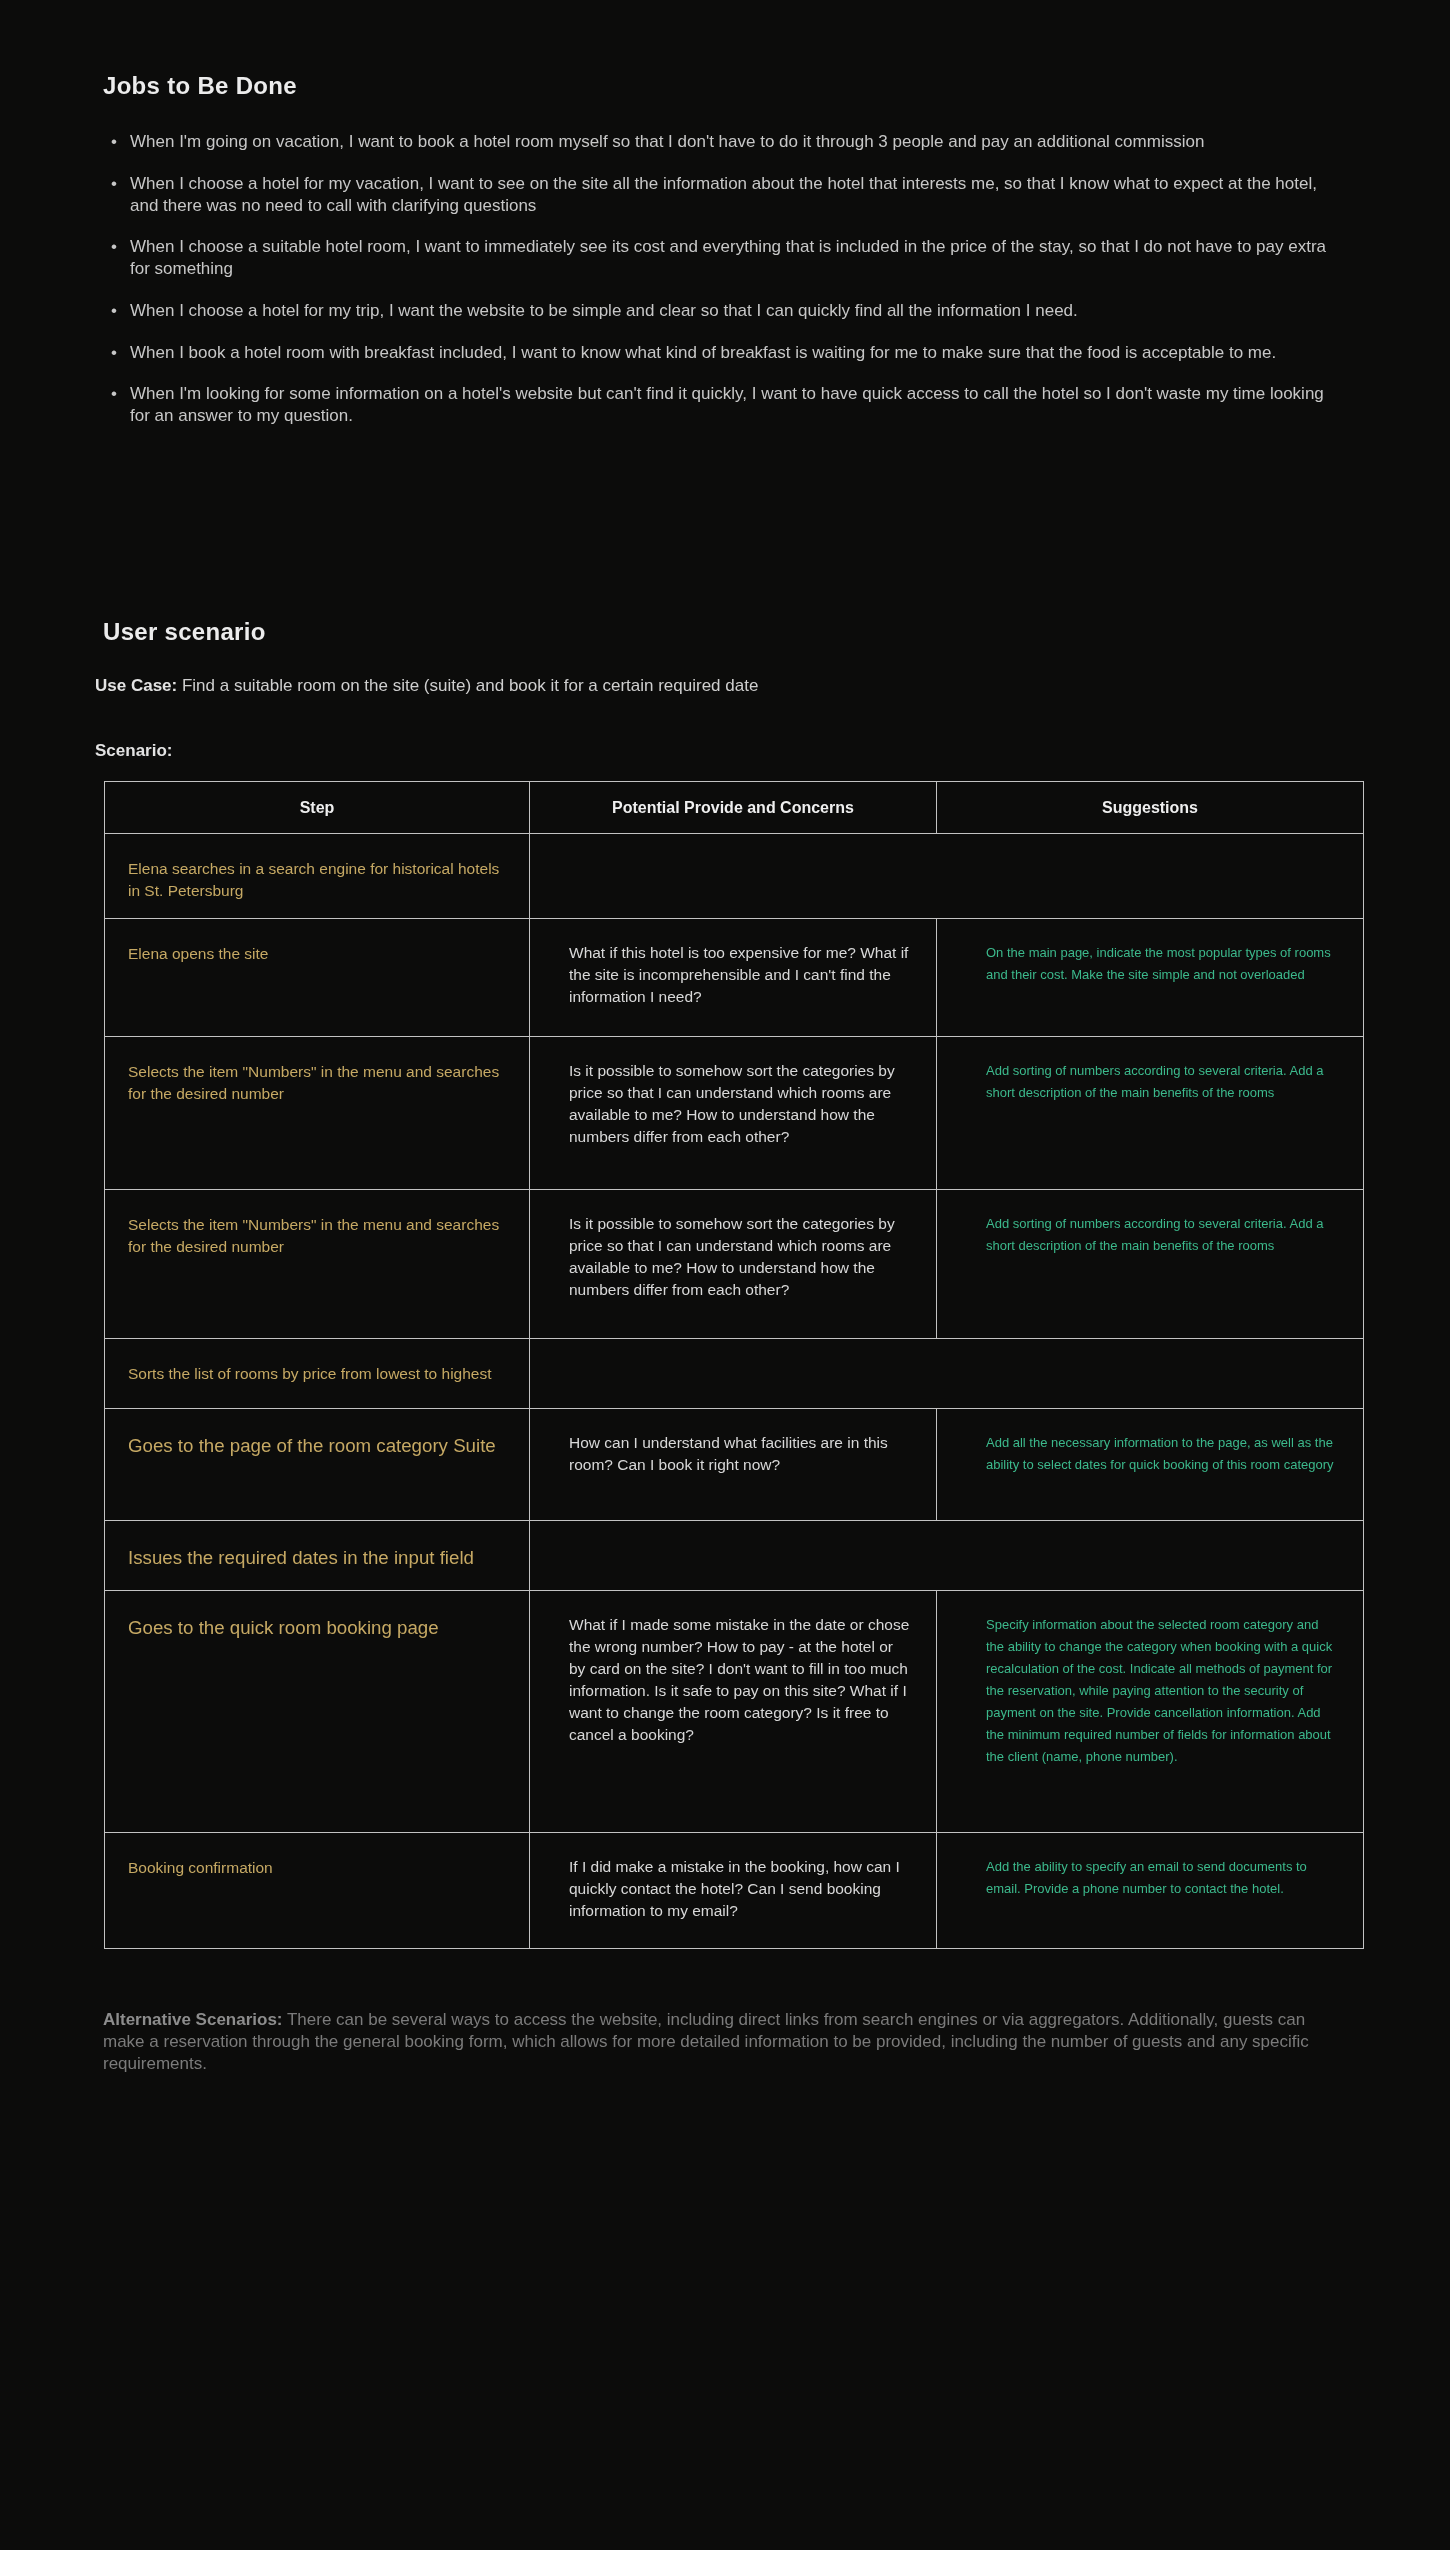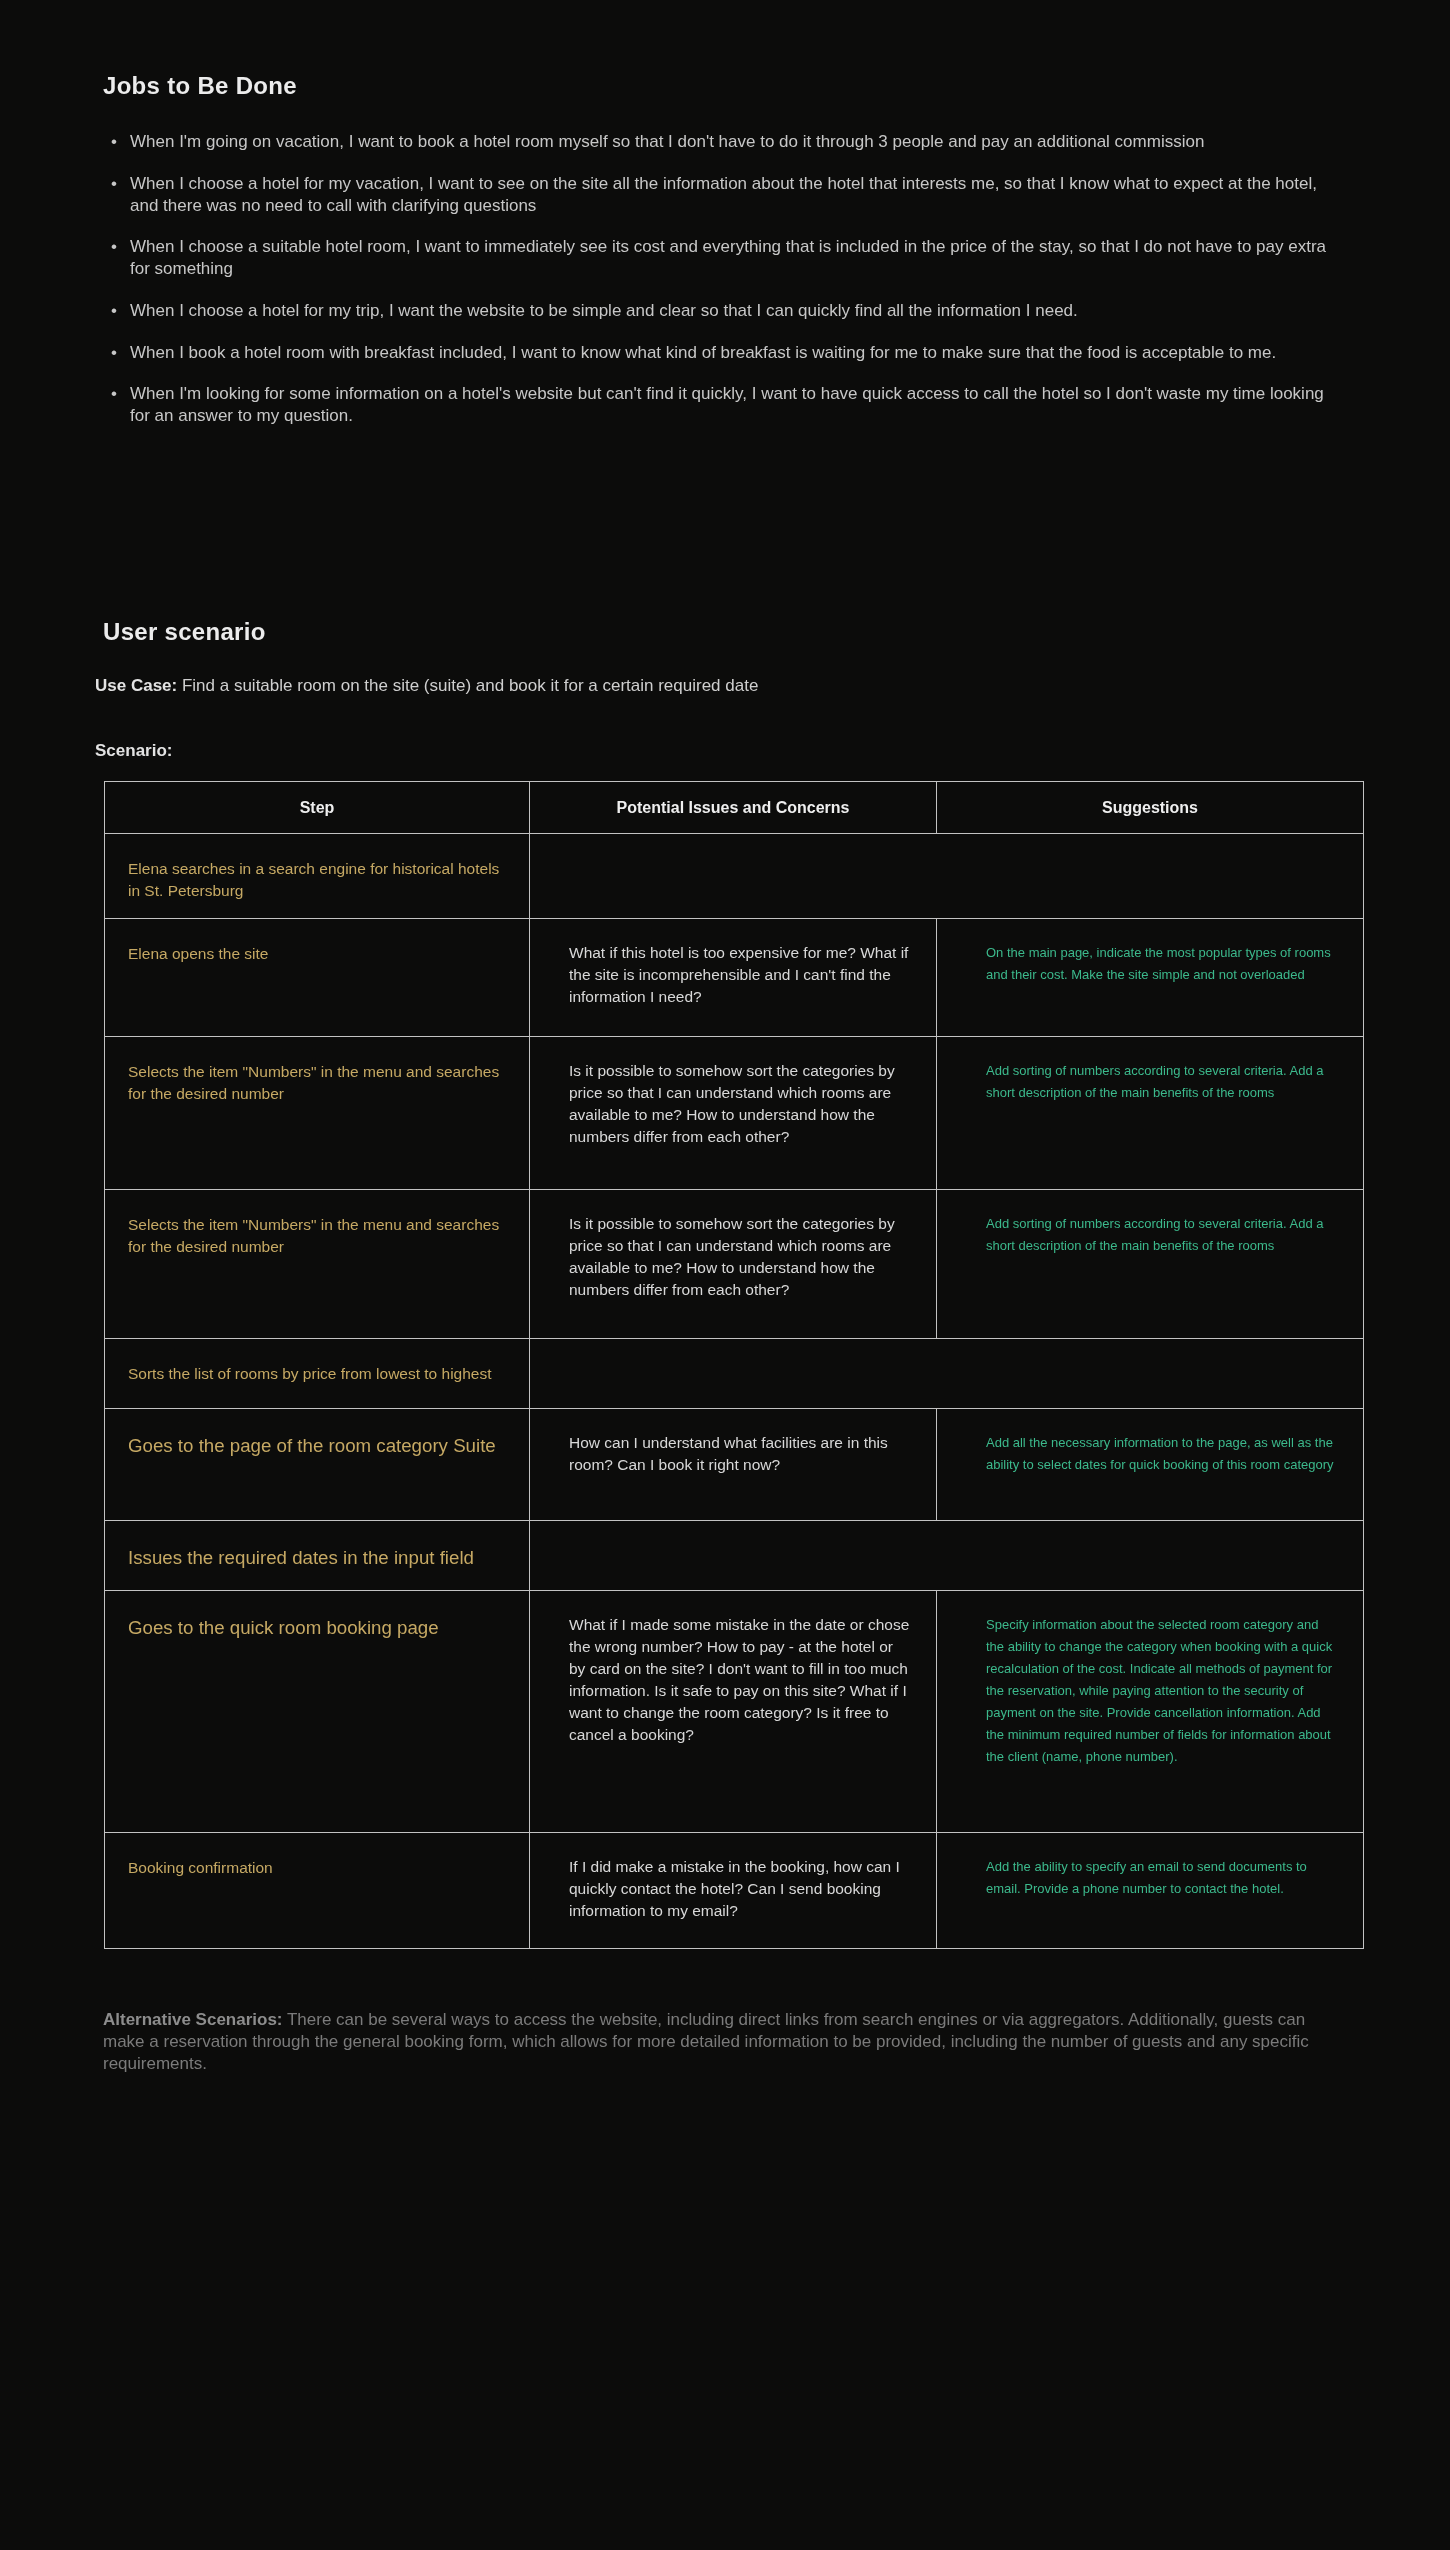"Potential Issues and Concerns" th.th-issues { text: Issues -> Provide }
